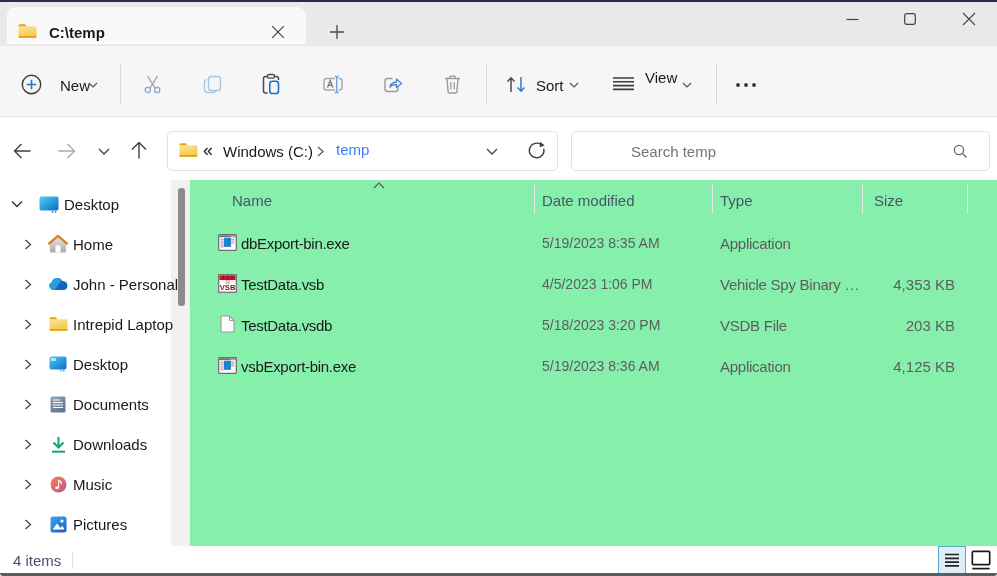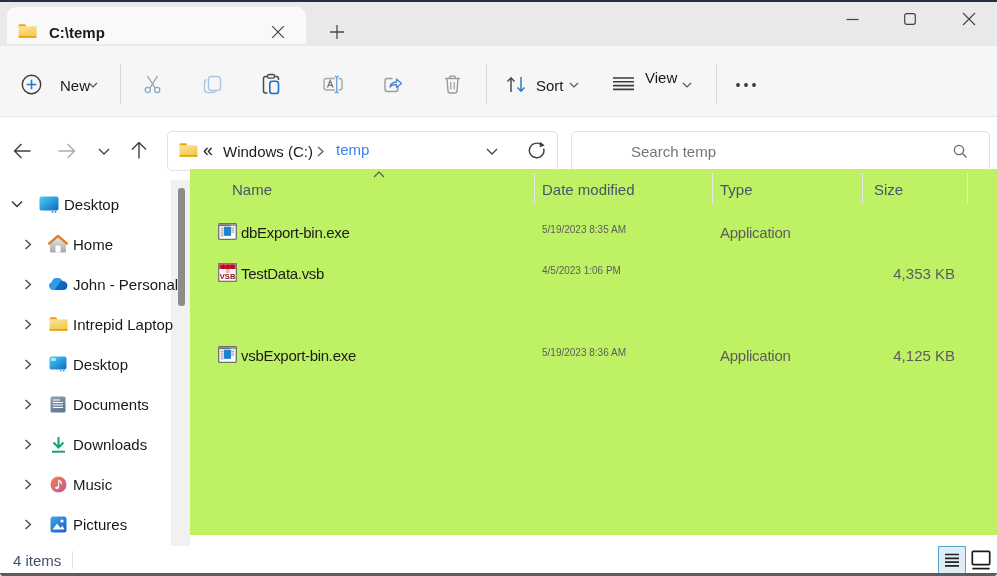"Name" #main { background: #bef264 -> #86efac; top: 169px -> 180px }
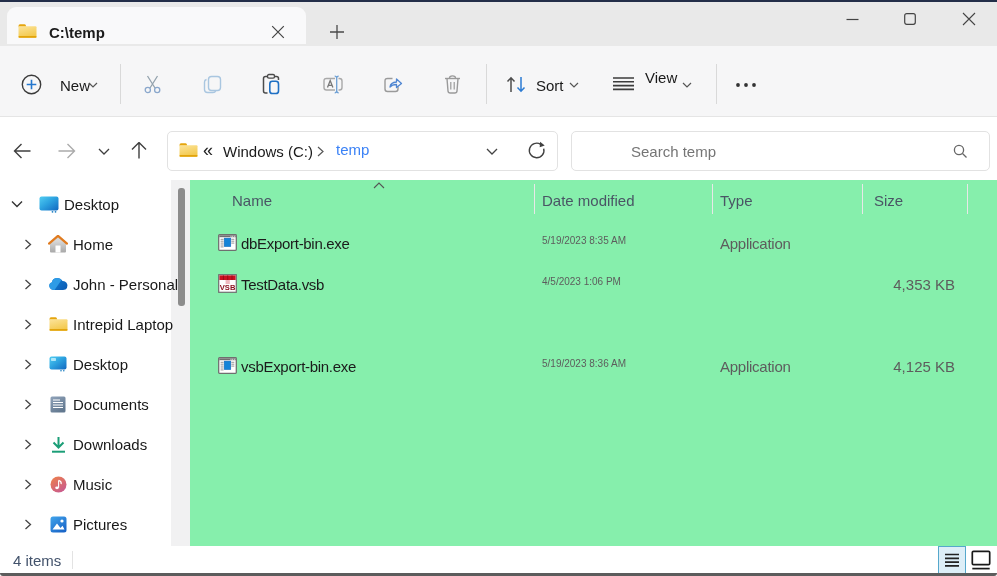"5/19/2023 8:35 AM" .fdate { font-size: 10px -> 14px }
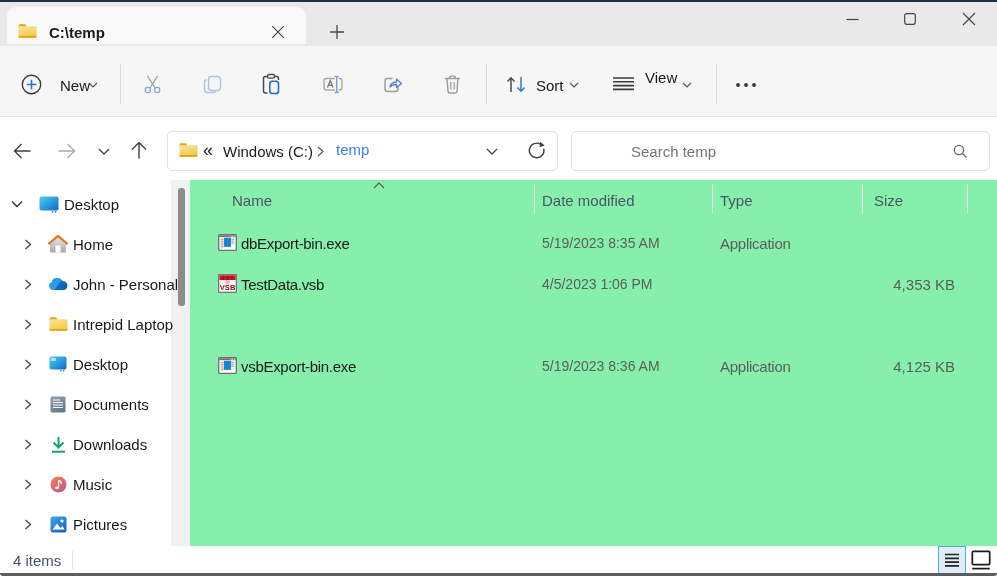"Vehicle Spy Binary …" div.ftype { html: none -> <div>Vehicle Spy Binary …</div> }
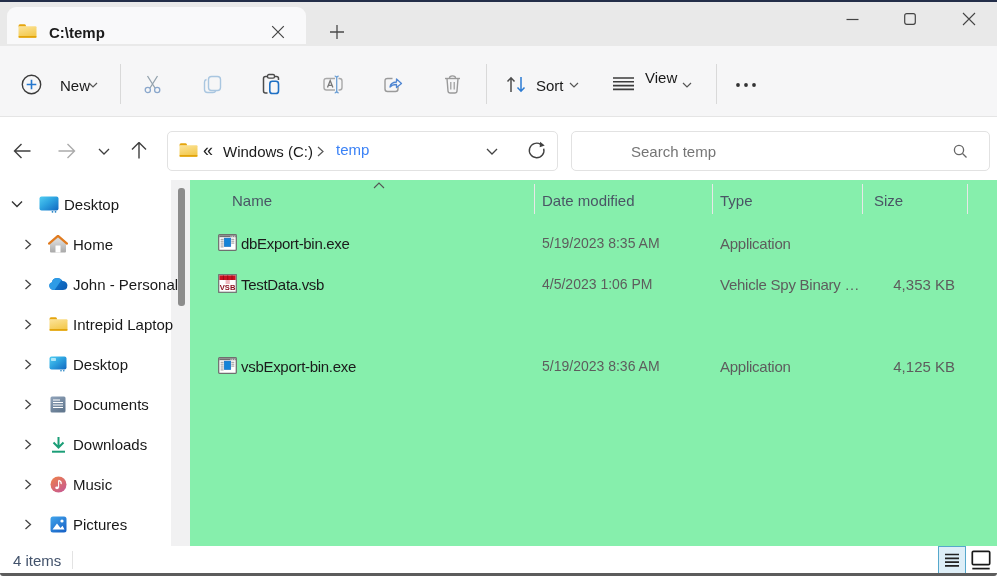"TestData.vsdb" div.row { html: none -> <div> <svg> <path></path> <path></path> </svg> <div>TestData.vsdb</div> <div>5/18/2023 3:20 PM</div> <div>VSDB File</div> <div>203 KB</div> </div> }
